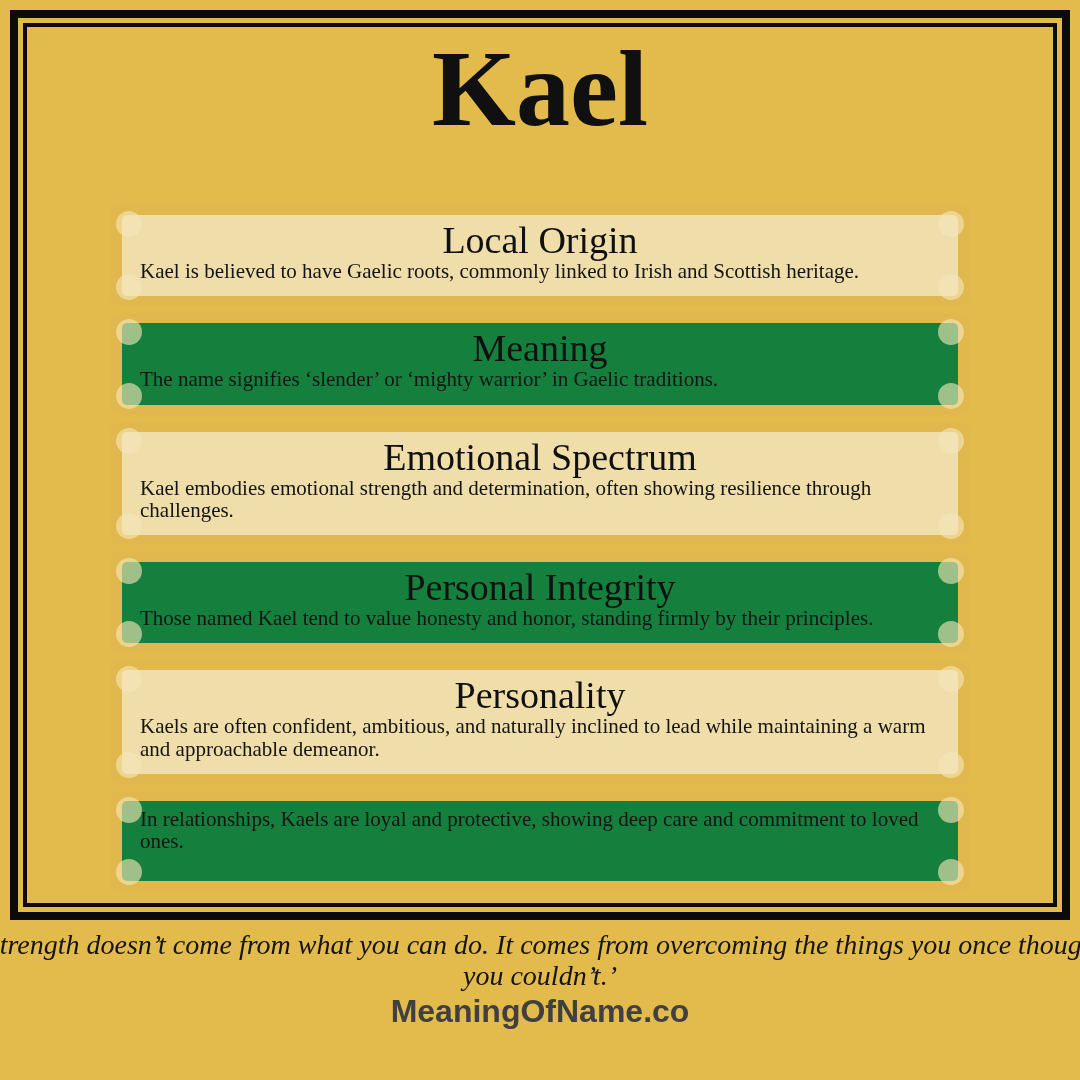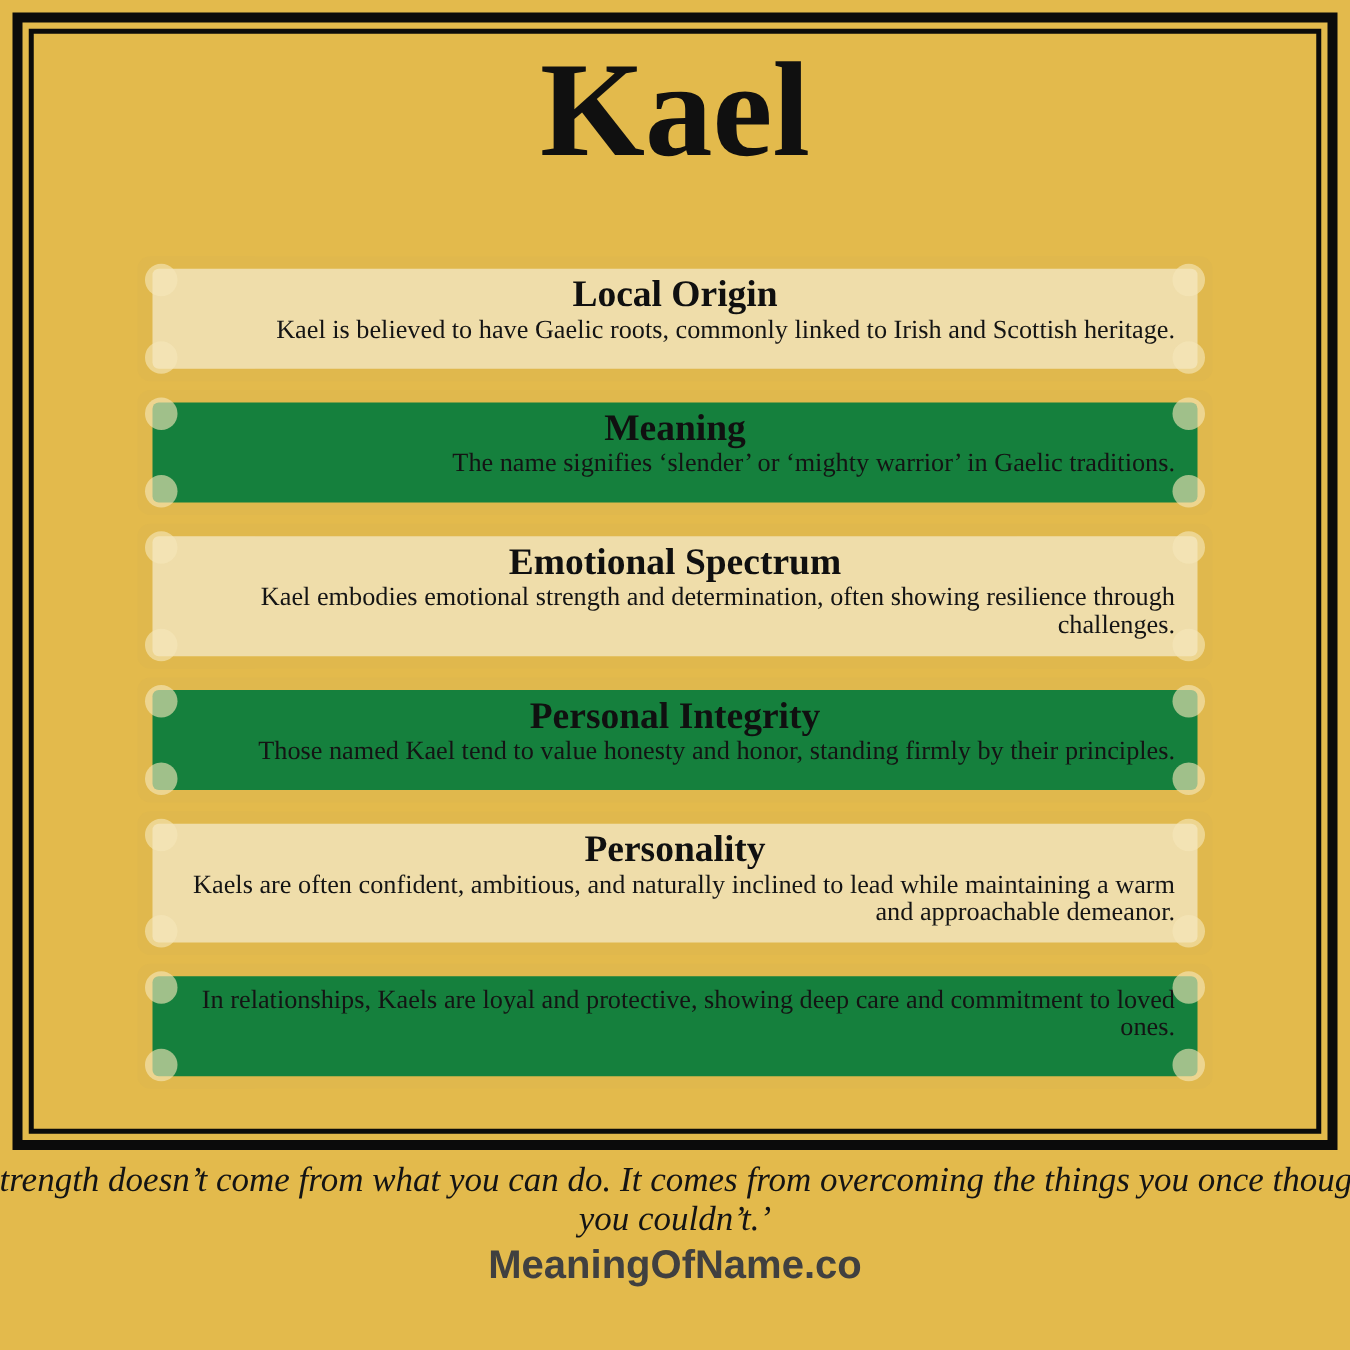"Local Origin" .card-title { font-size: 30px -> 38px; font-weight: 700 -> 400 }
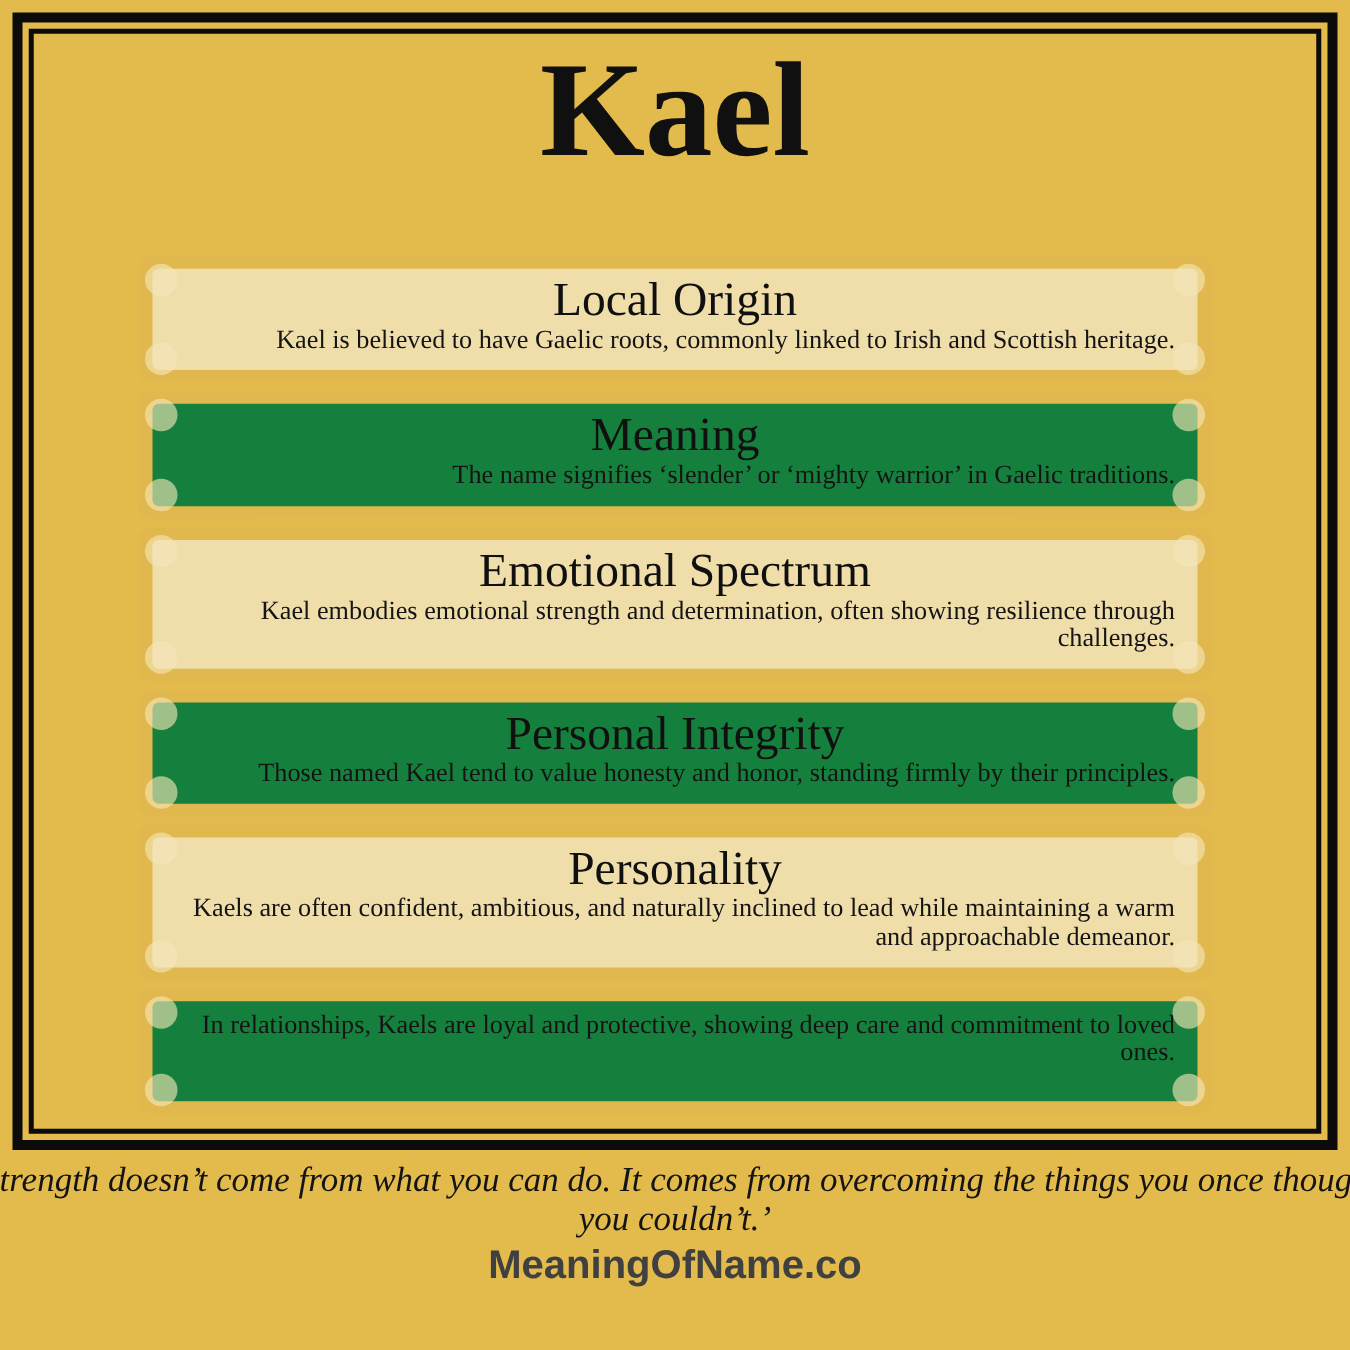"Kael is believed to have" .card-text { text-align: right -> left }
